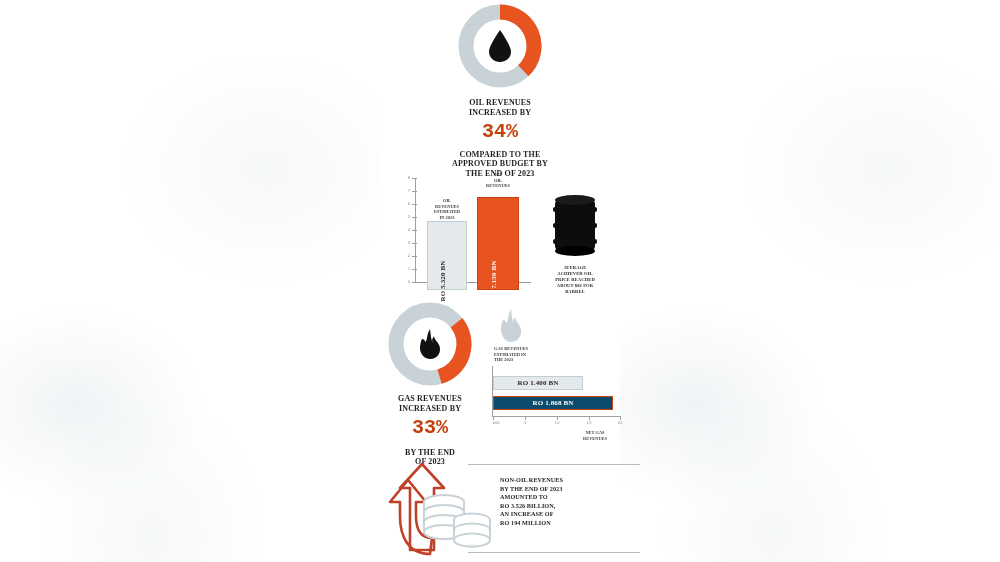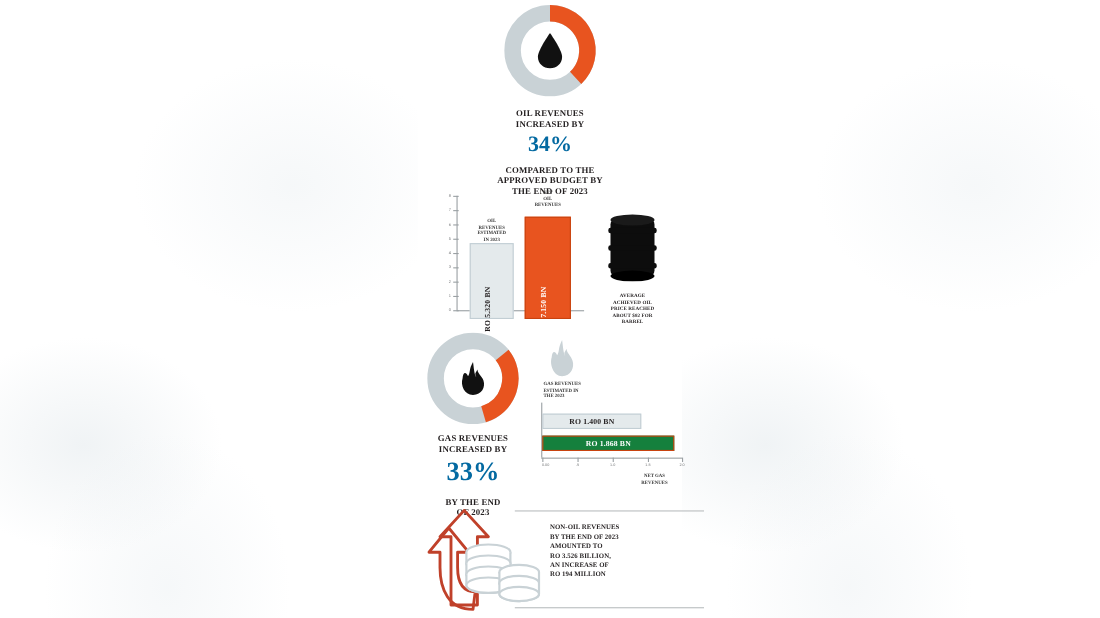"34%" .big-pct { color: #0369a1 -> #c2410c; font-family: Liberation Serif, serif -> Liberation Mono, monospace }
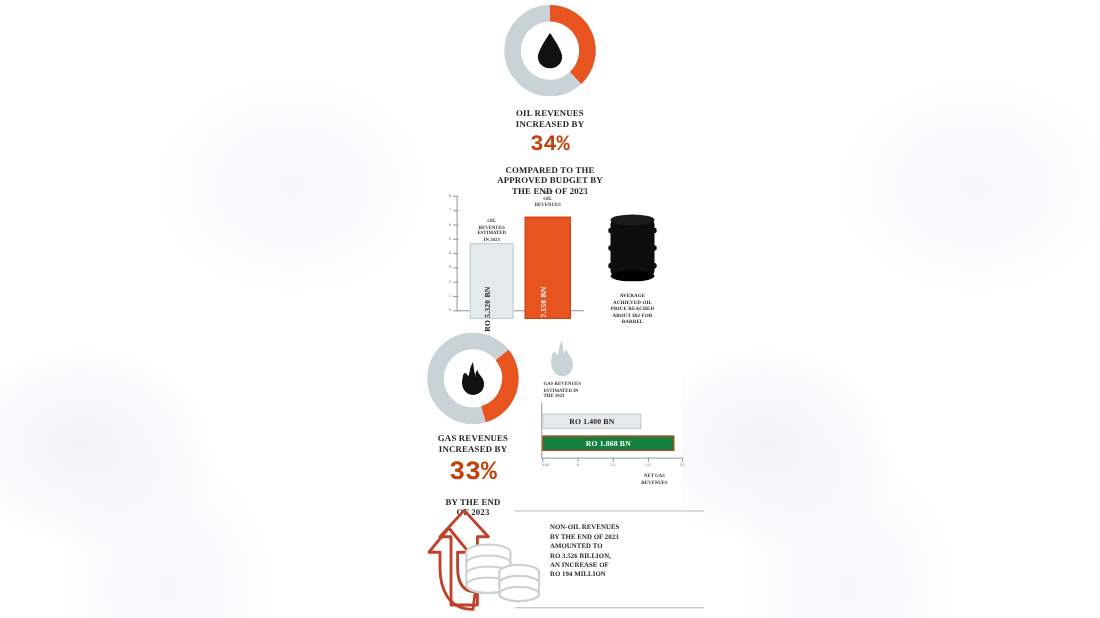"RO 1.868 BN" #hbar-orange { background: #15803d -> #0c4a6e }
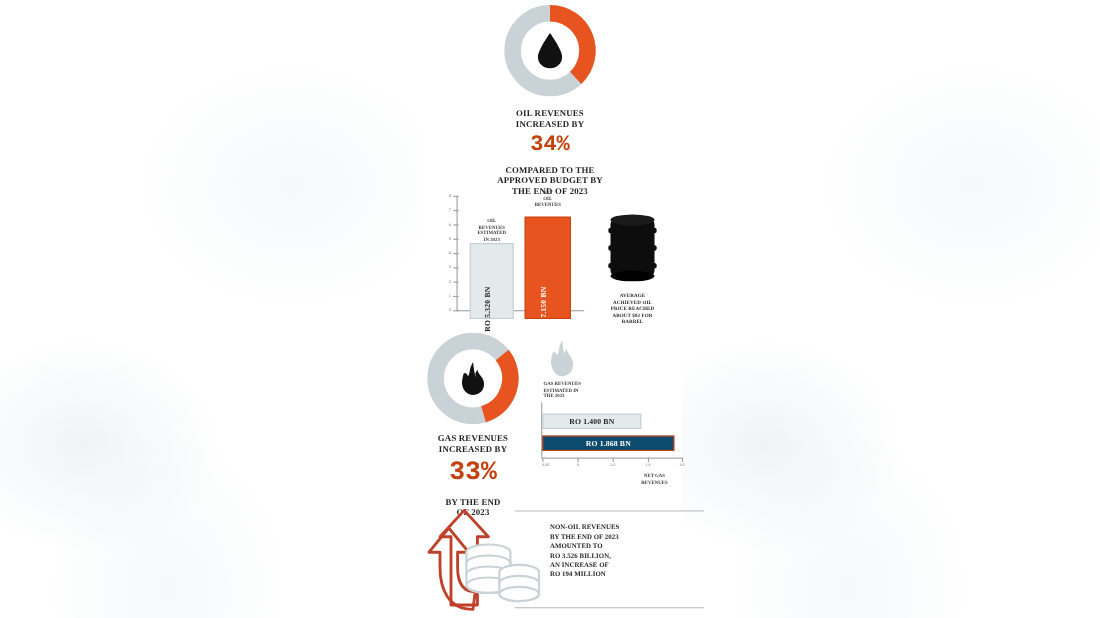"33%" #gas-pct { font-size: 24px -> 20px }
